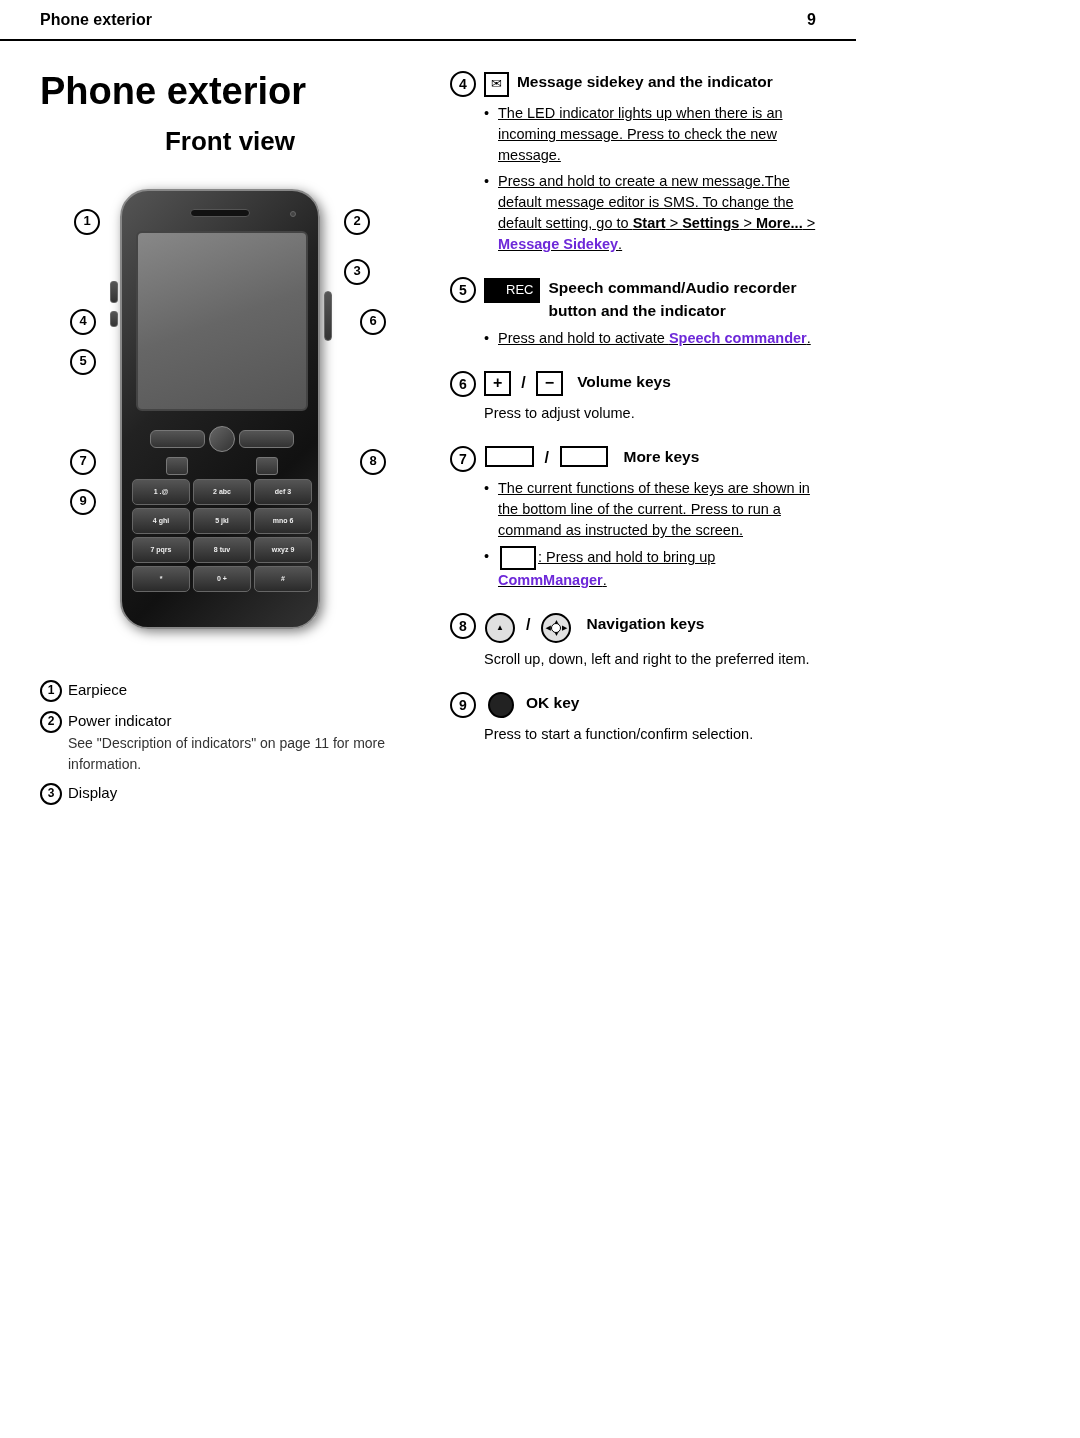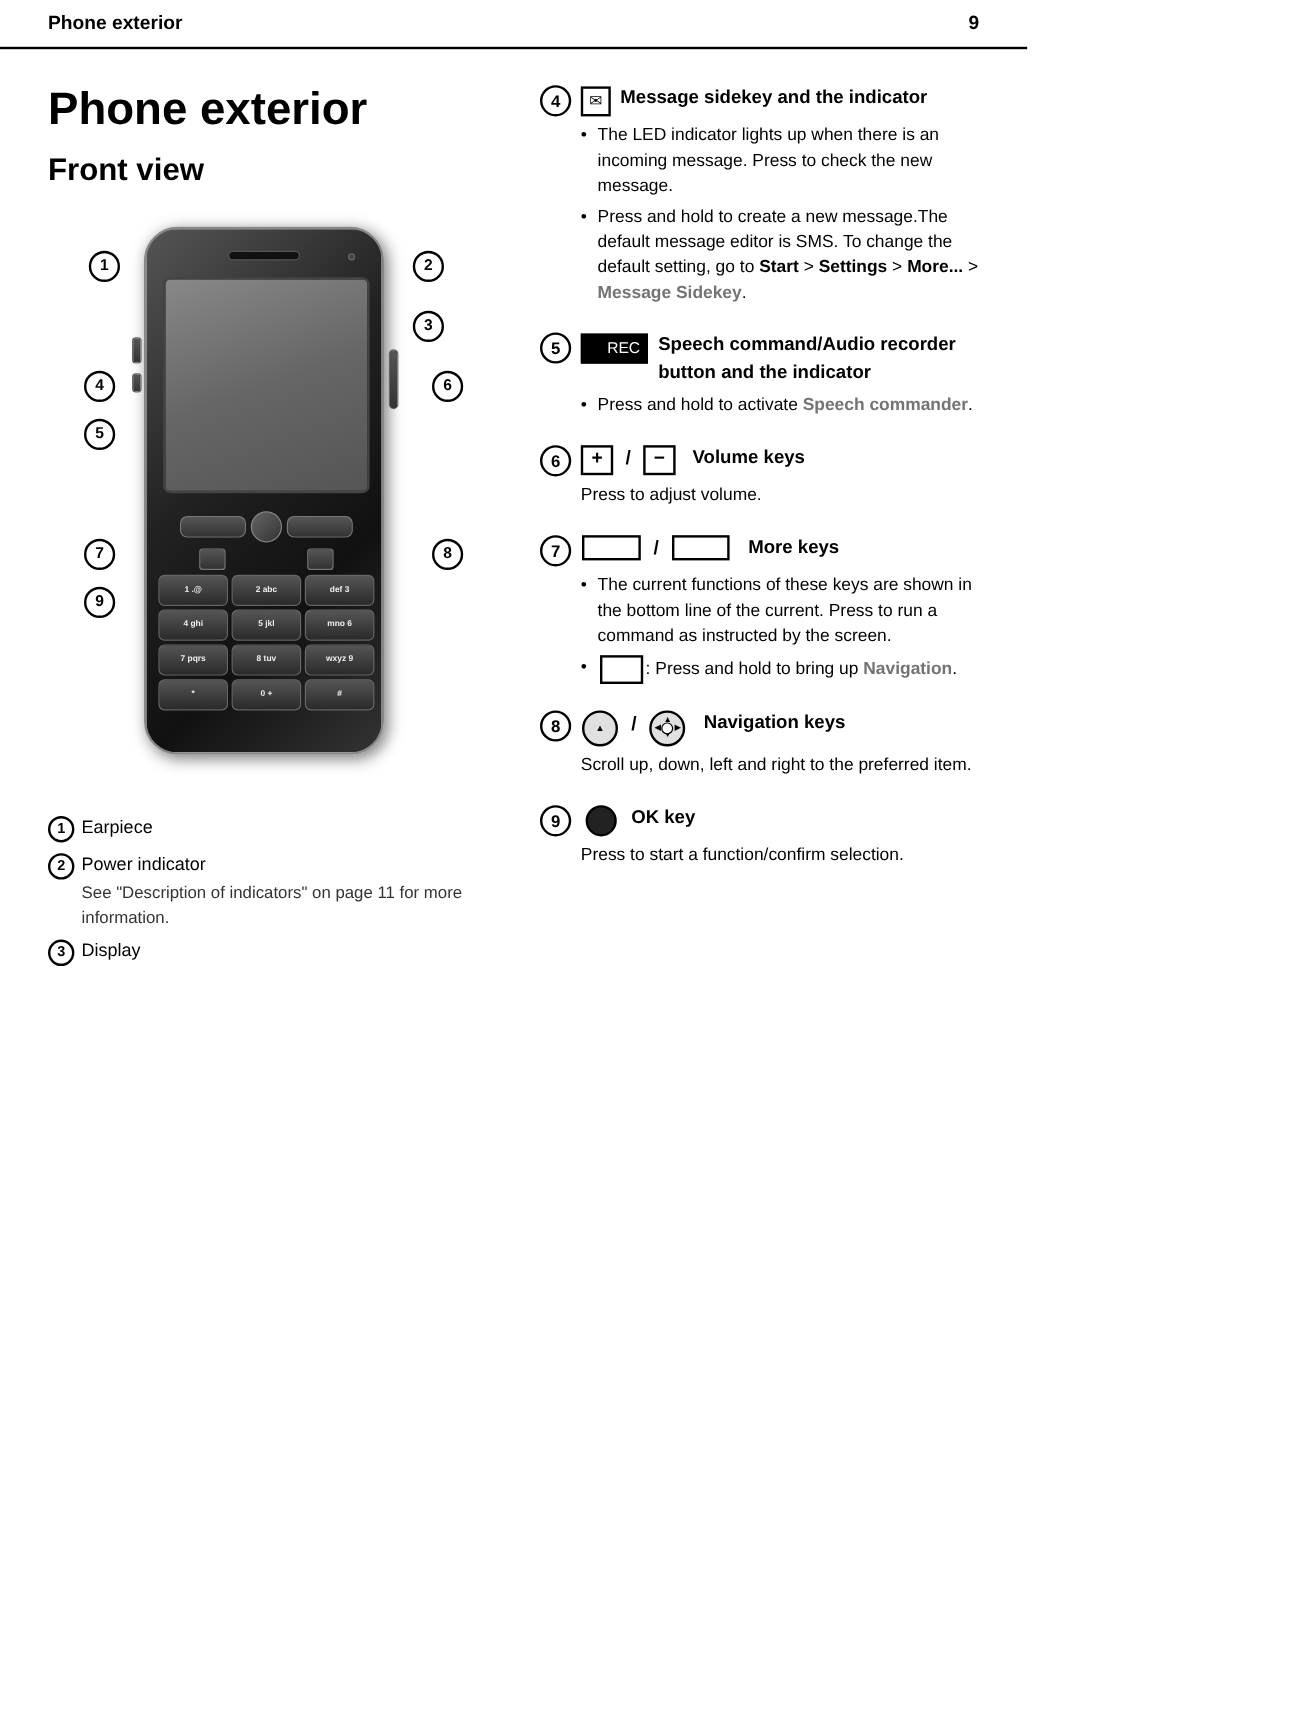"The LED indicator lights up" .bullet-list { text-decoration: none -> underline }
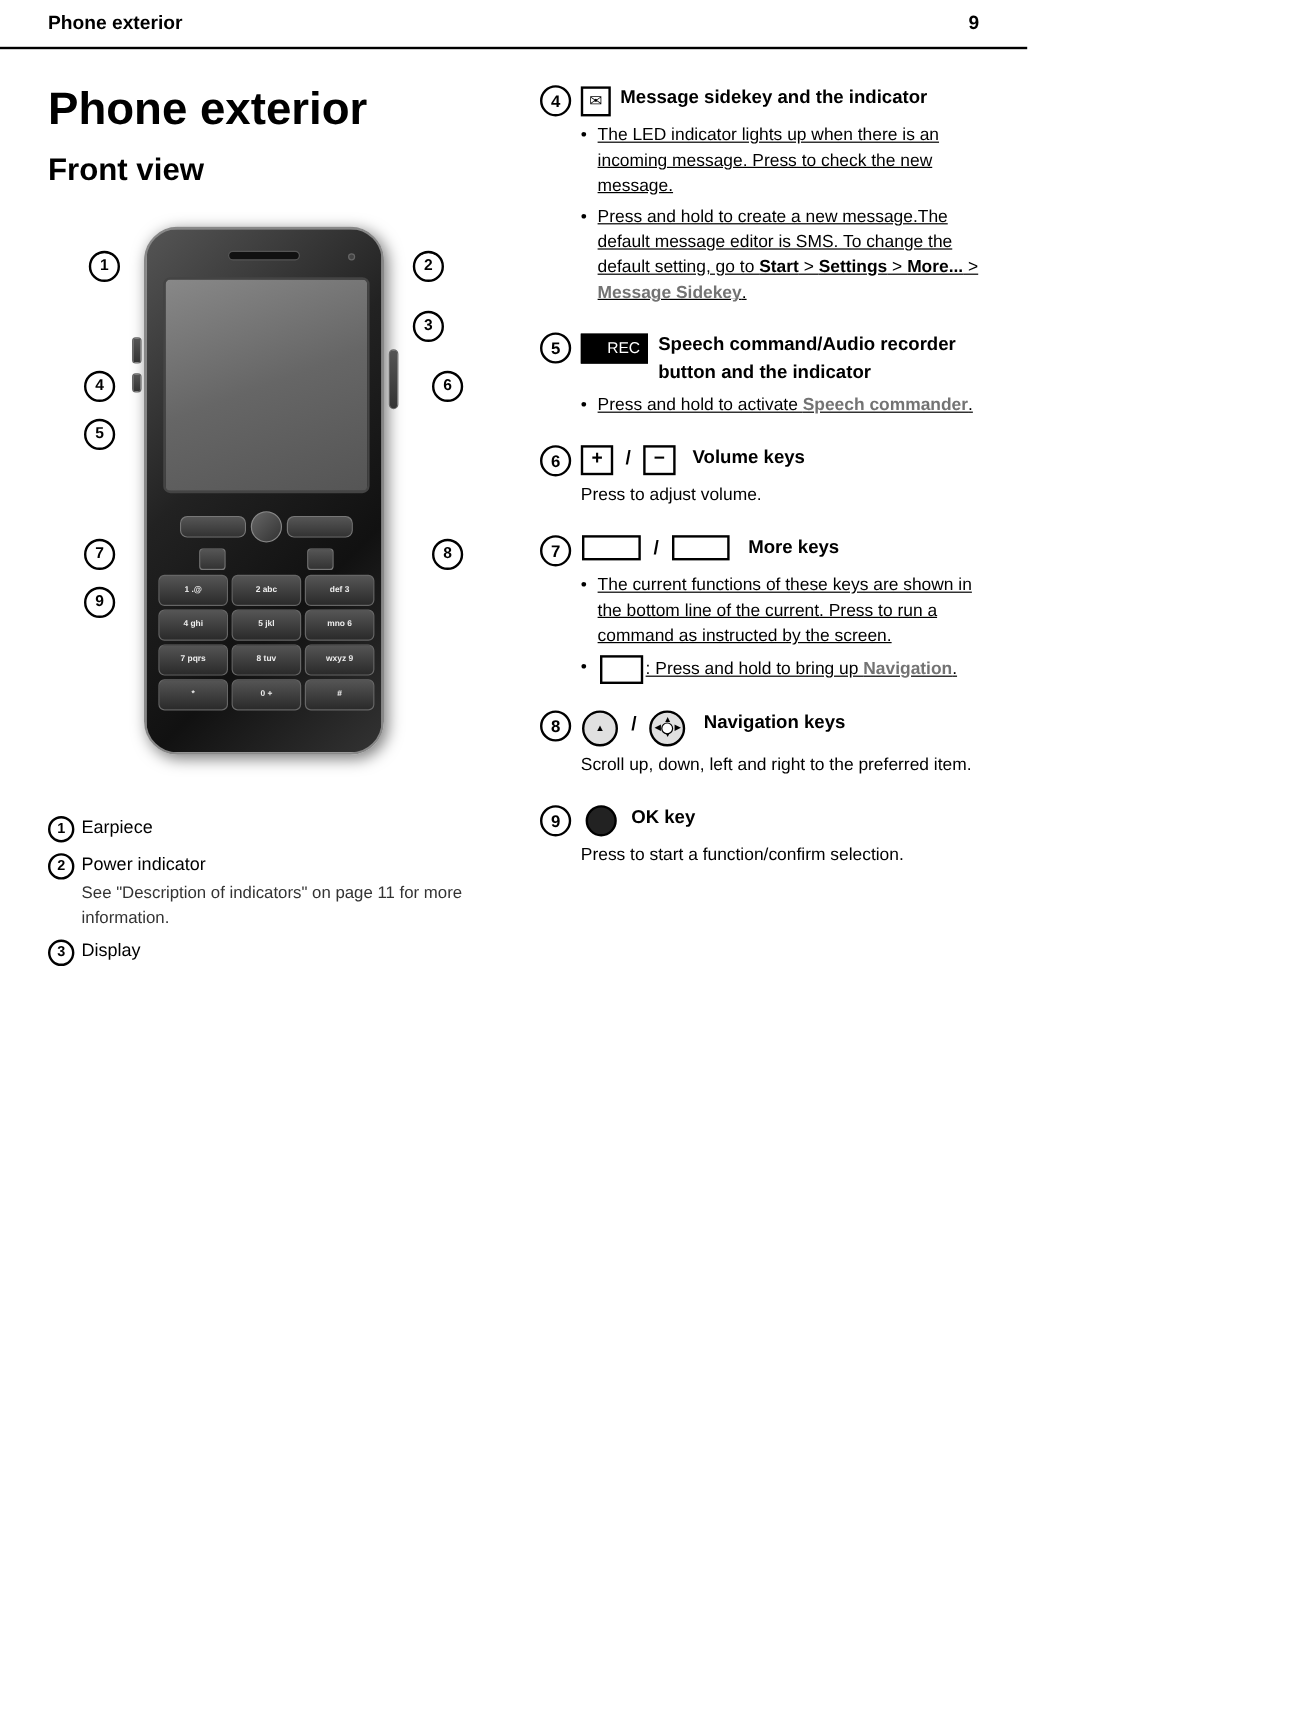"Front view" .section-title { text-align: none -> center }
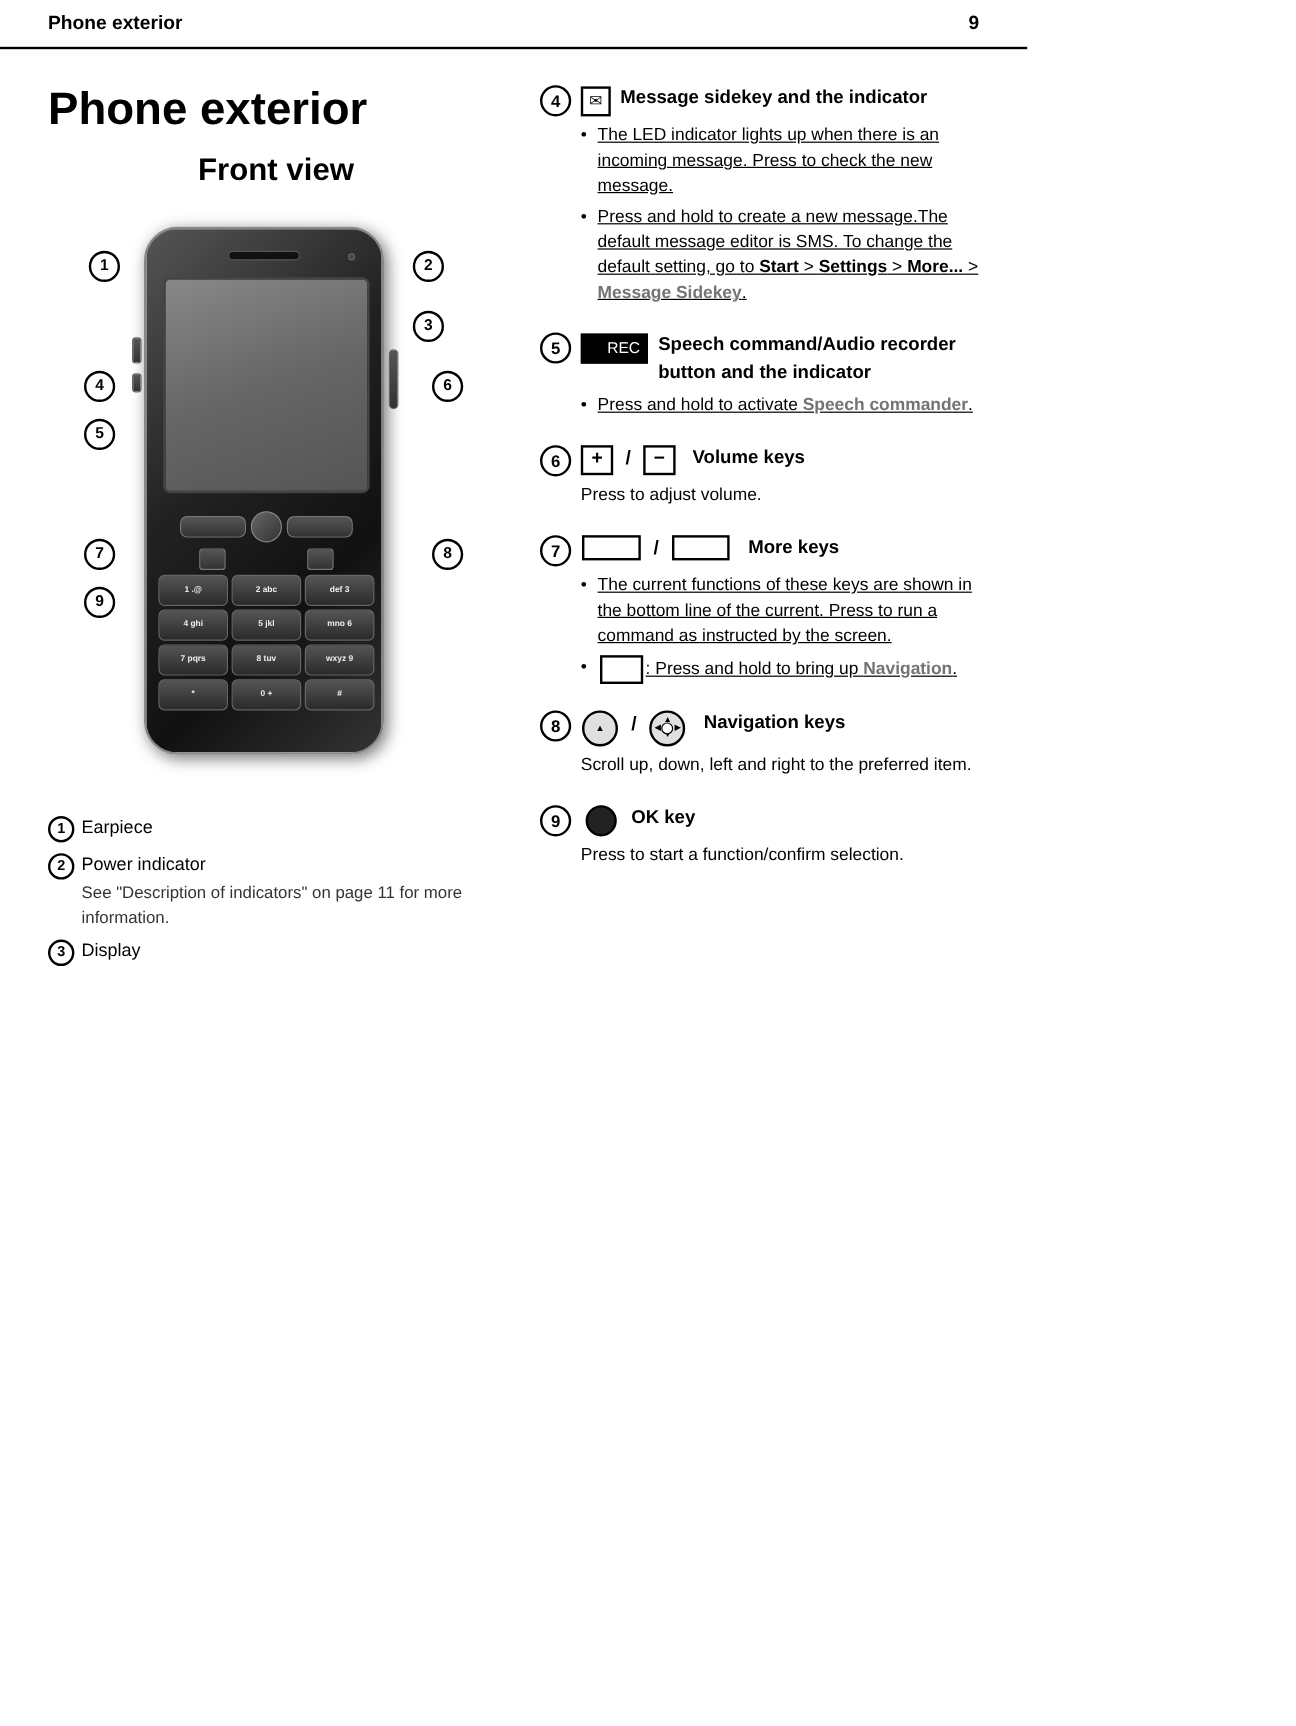"Message Sidekey" .highlight-orange { color: #737373 -> #6d28d9 }
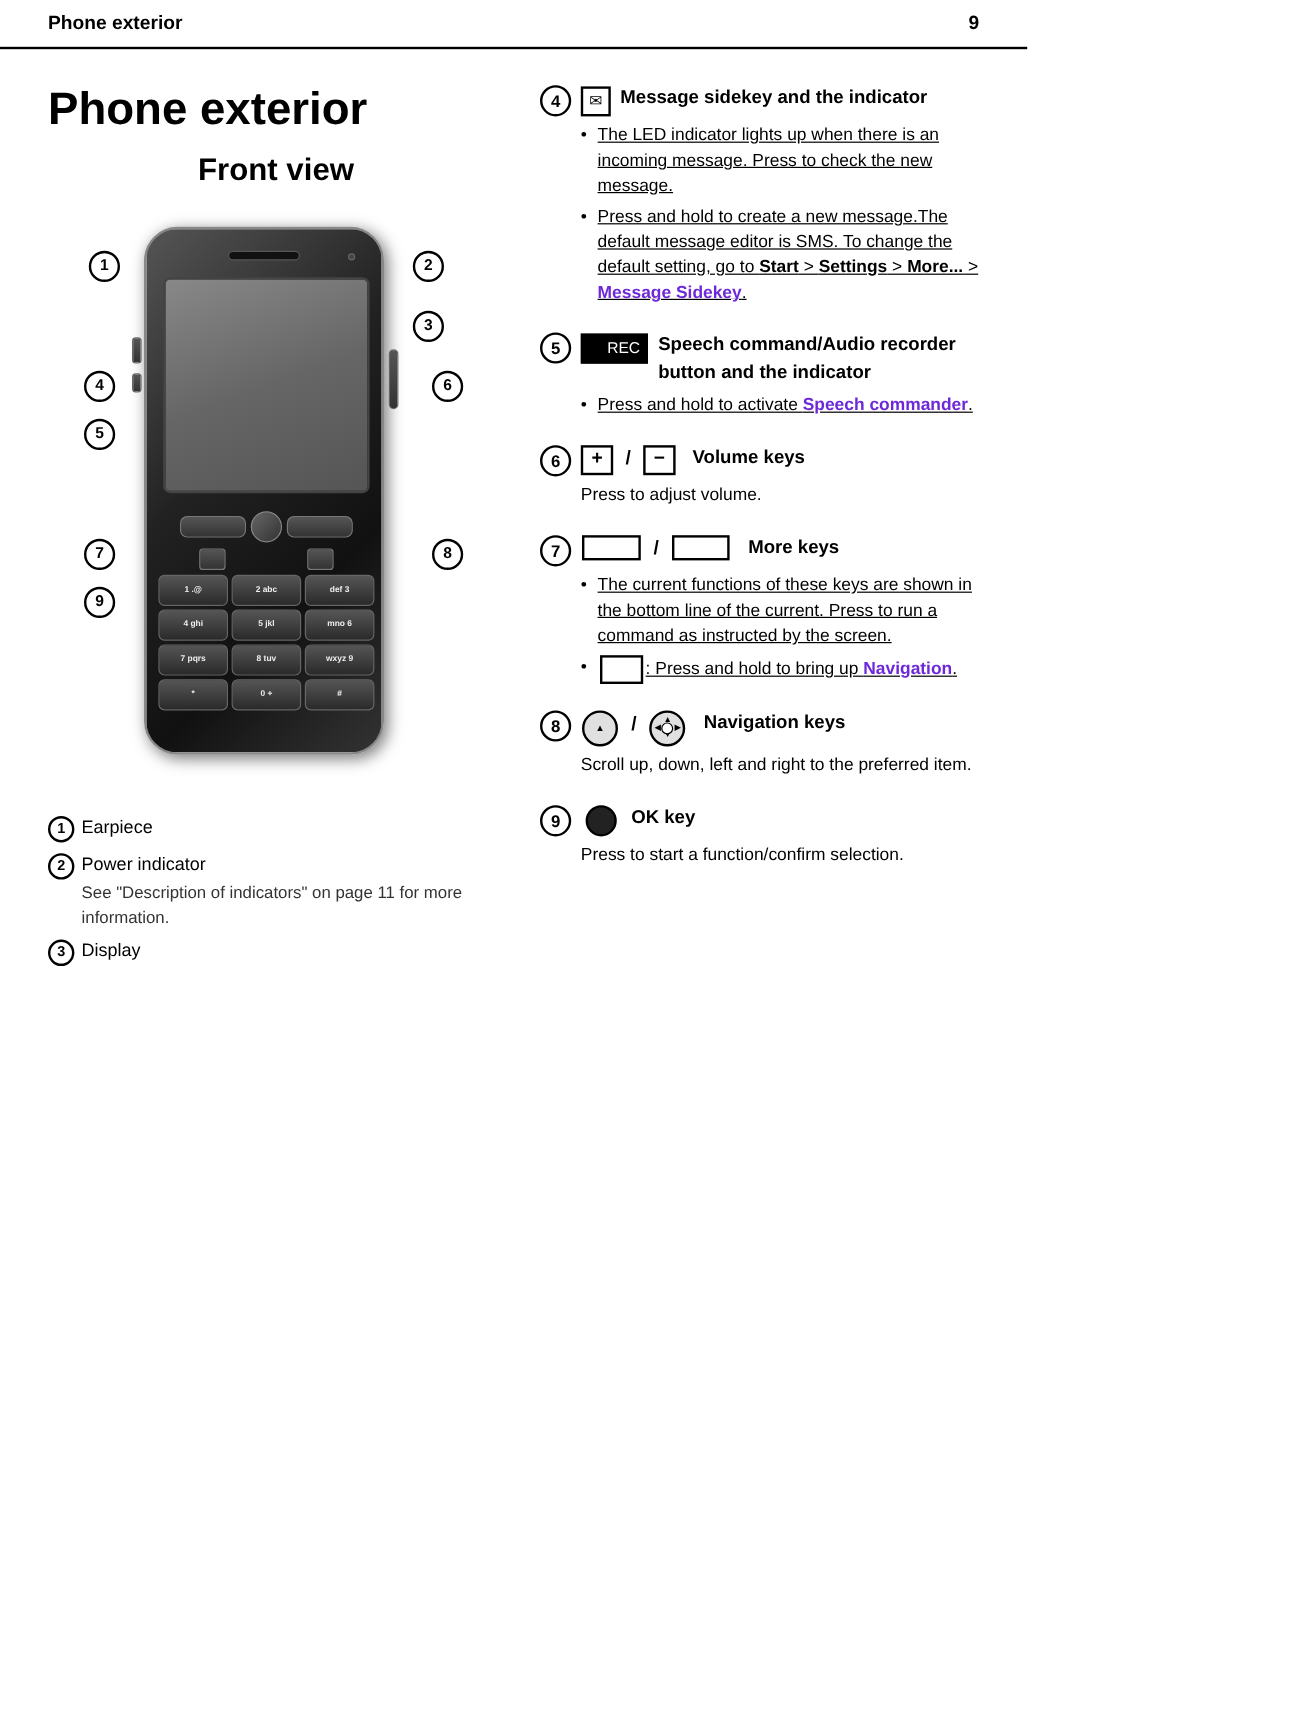"Navigation" span.highlight-orange { text: Navigation -> CommManager }
